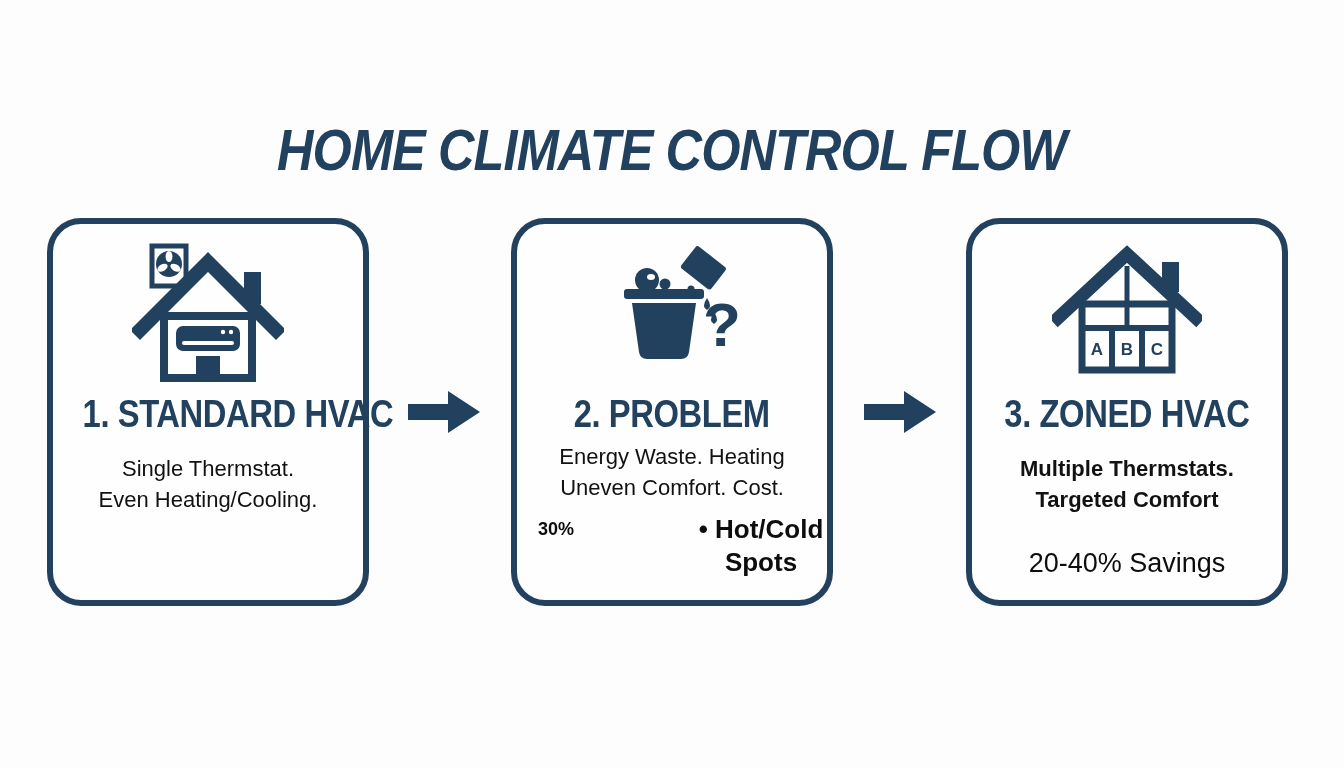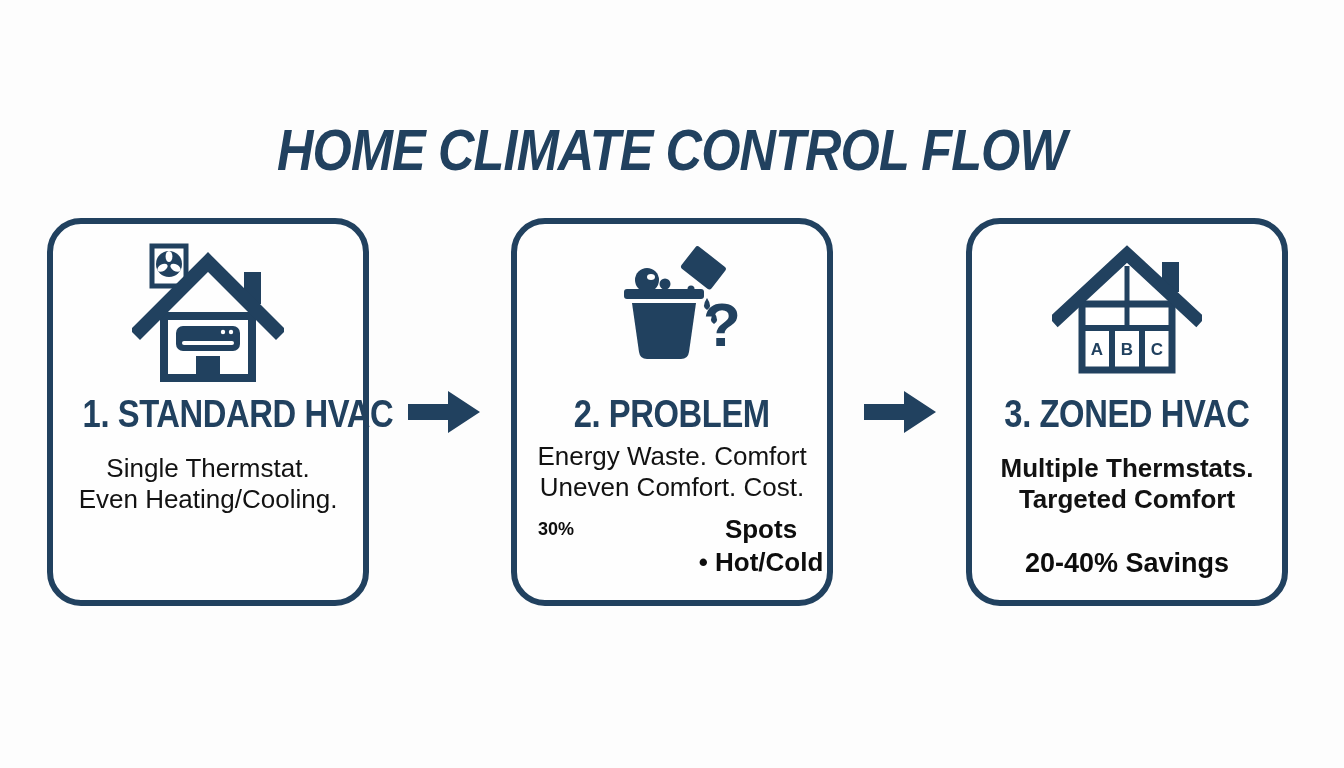"Single Thermstat." .body-lines { font-size: 26px -> 22px }
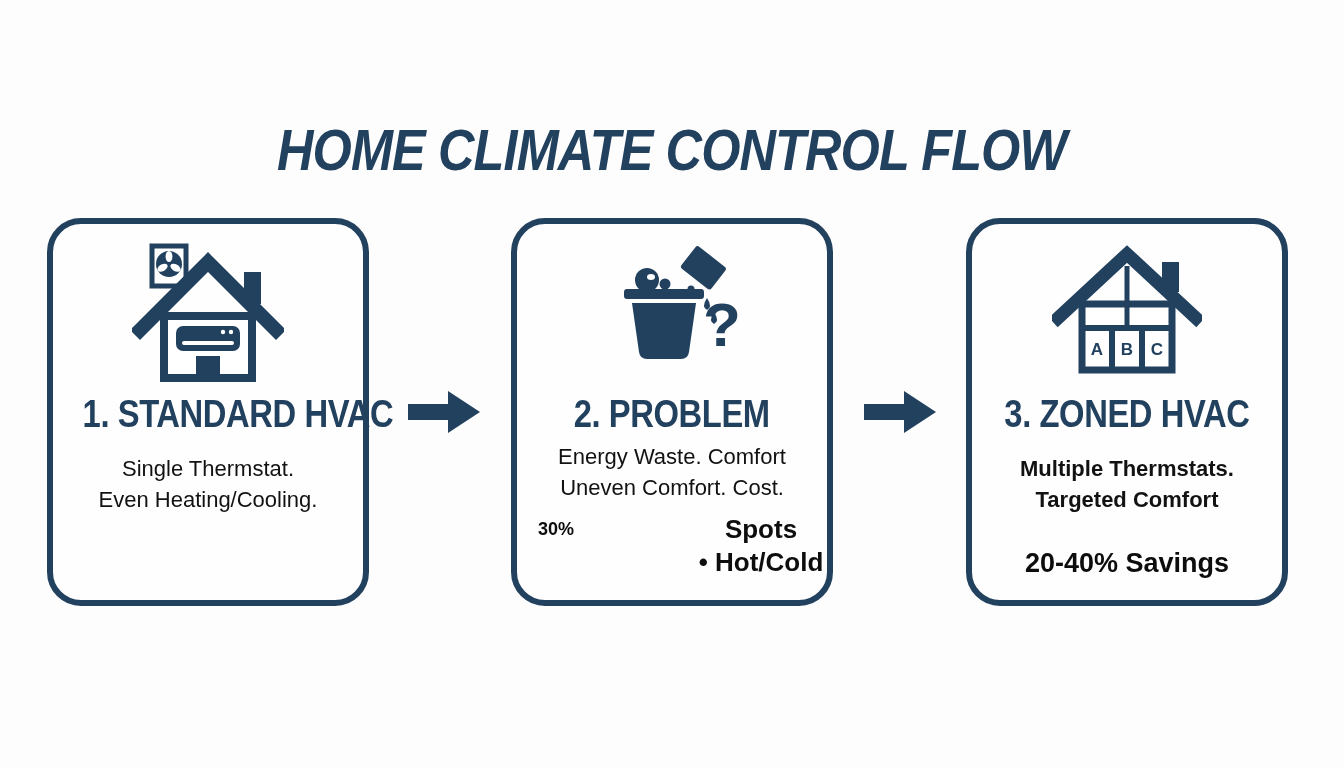"Energy Waste. Comfort" div { text: Comfort -> Heating }
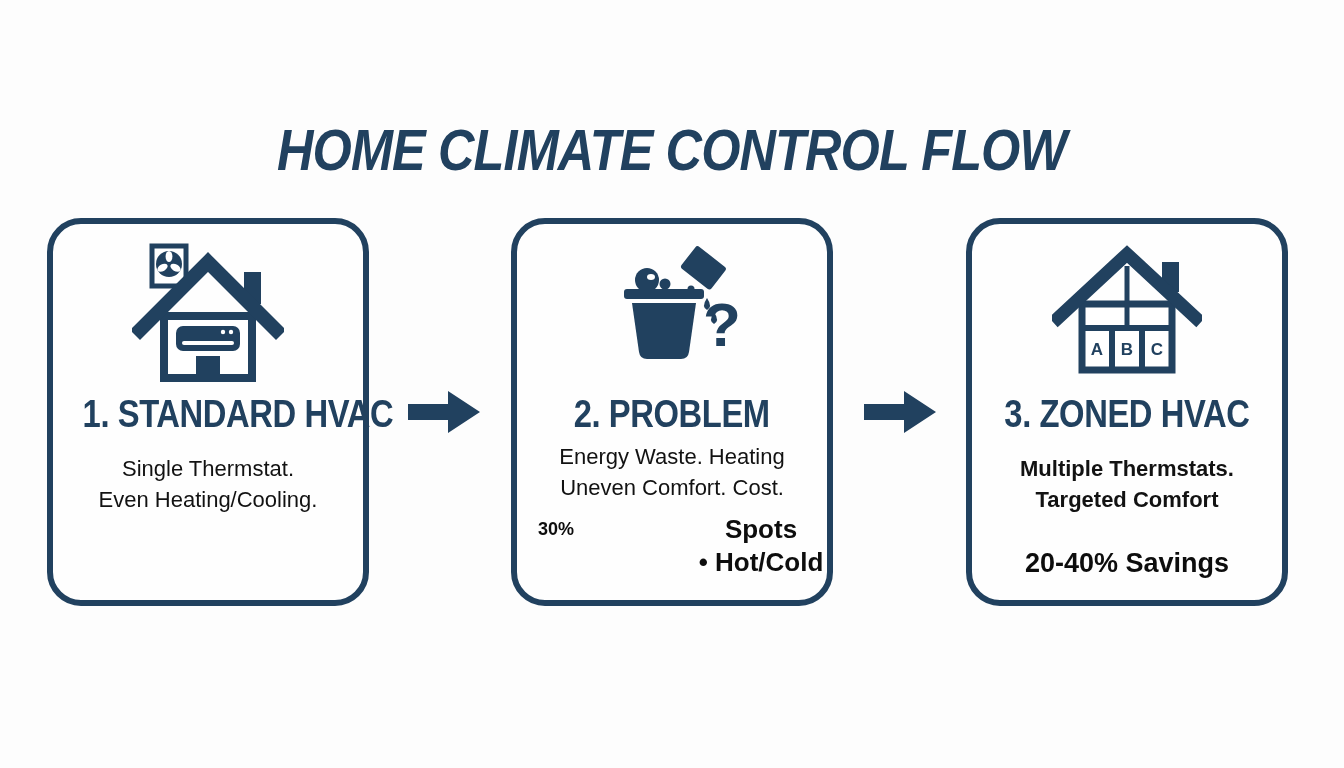"Spots" div { order: before "• Hot/Cold" -> after "• Hot/Cold" }
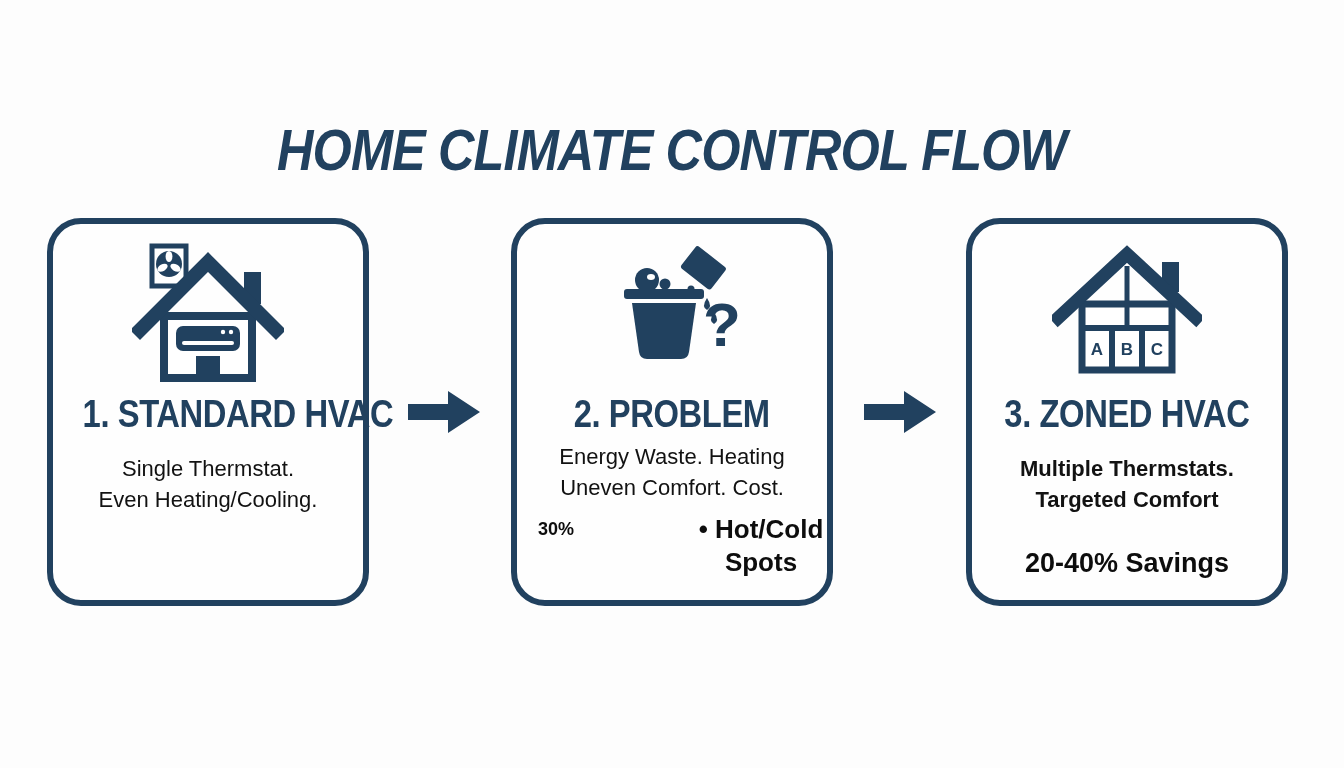"20-40% Savings" .savings { font-weight: bold -> normal }
